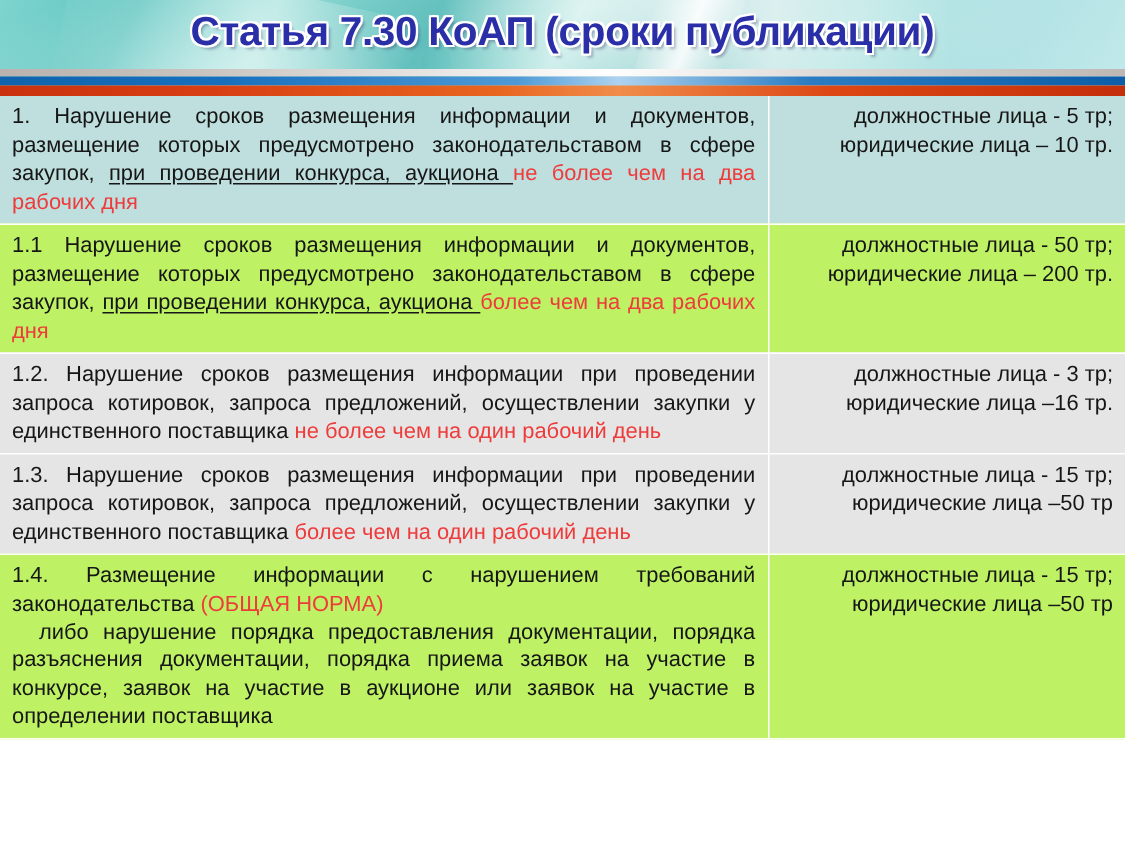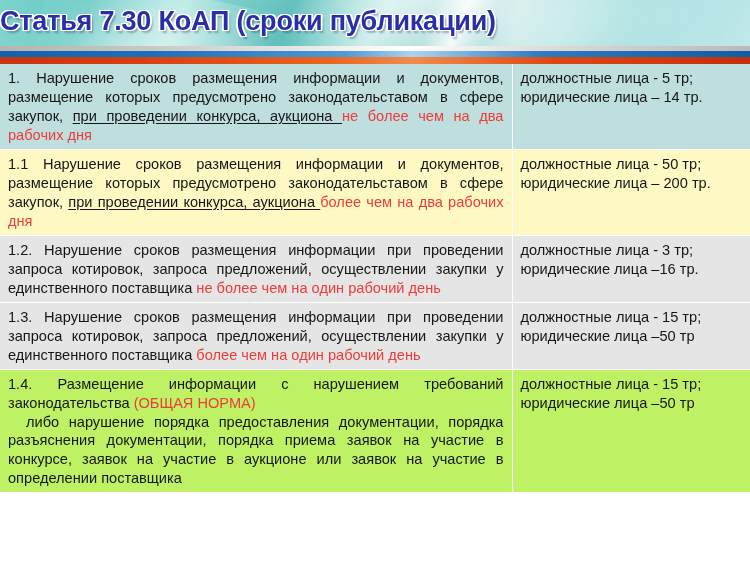"Статья 7.30 КоАП (сроки публикации)" .banner-title { text-align: none -> center }
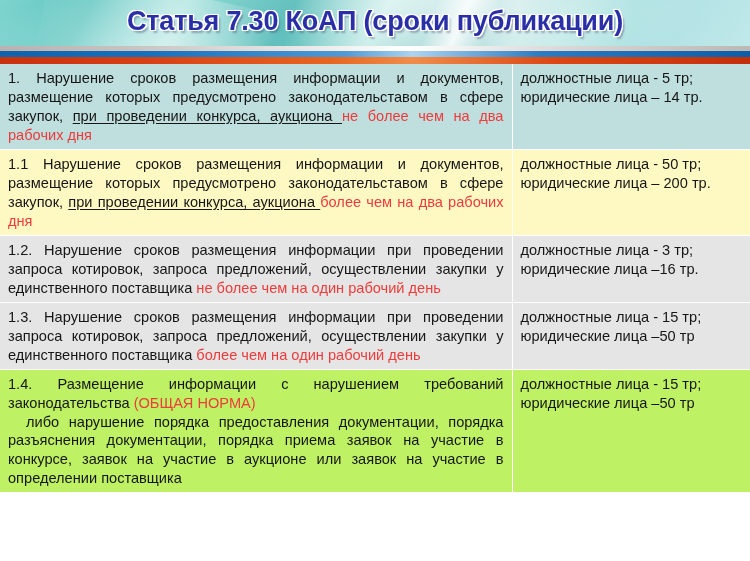"должностные лица - 5 тр;" .tbl td:last-child { text-align: none -> right }
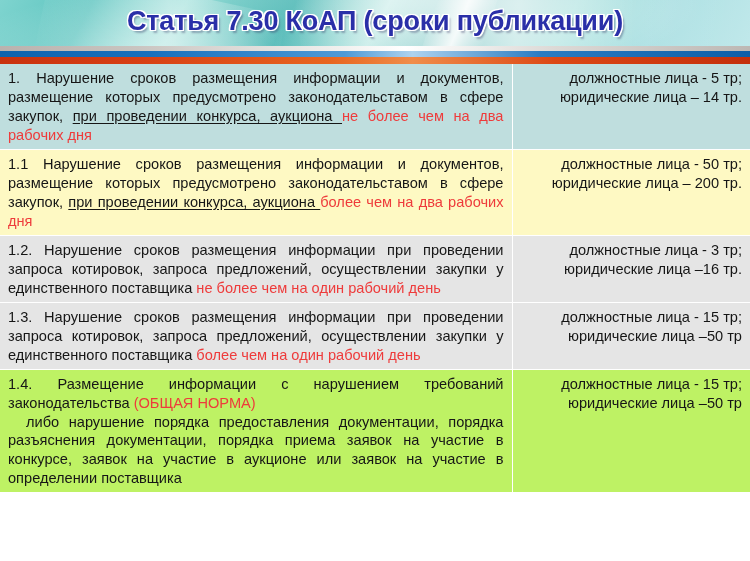"юридические лица – 14 тр." div { text: 14 -> 10 }
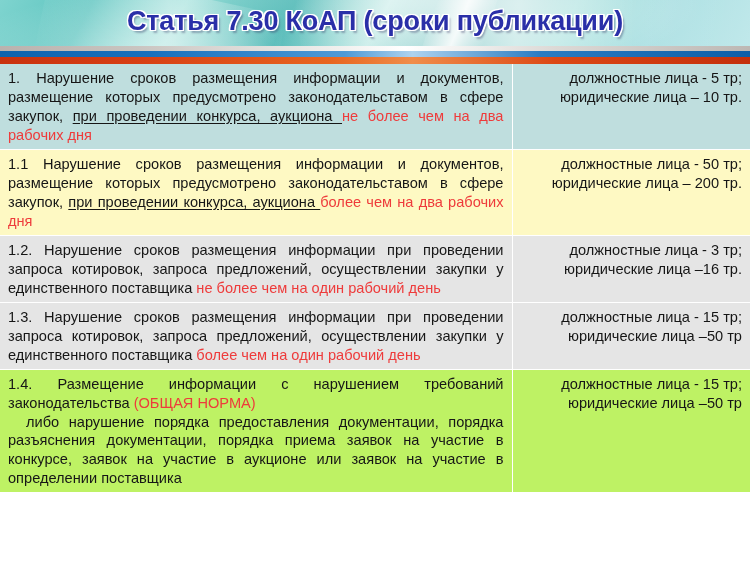"1.1 Нарушение сроков размещения" .tint-b td { background: #fef9c3 -> #bef264 }
